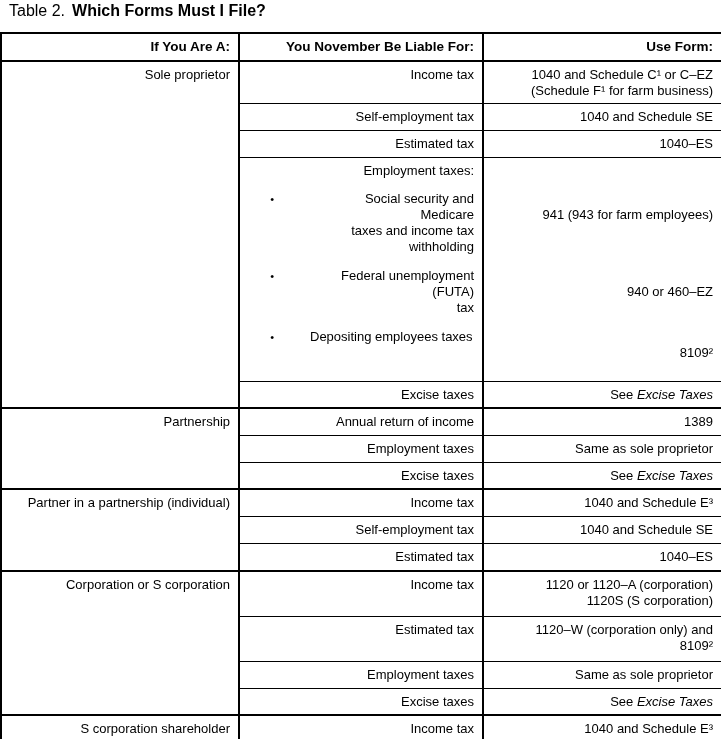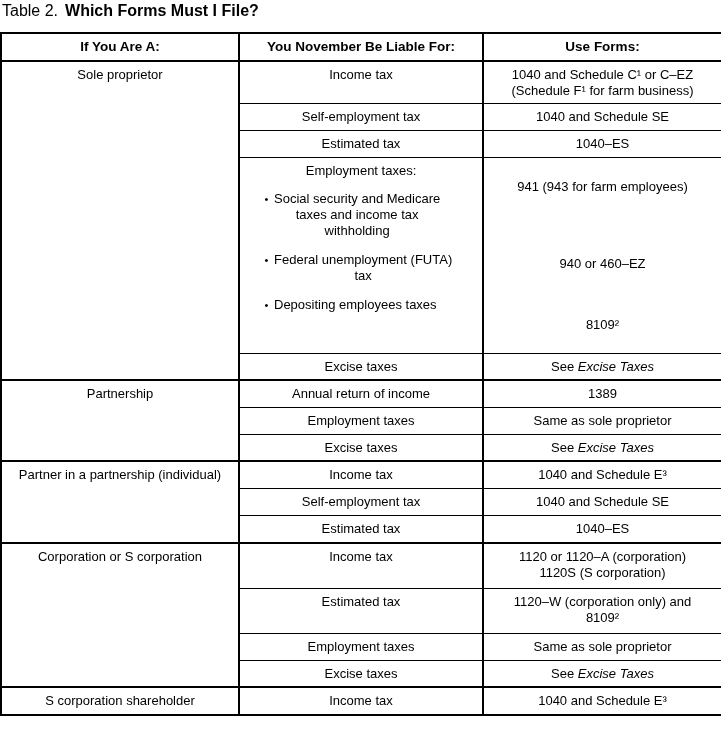"Table 2. Which Forms Must" .title { margin-left: none -> 7px }
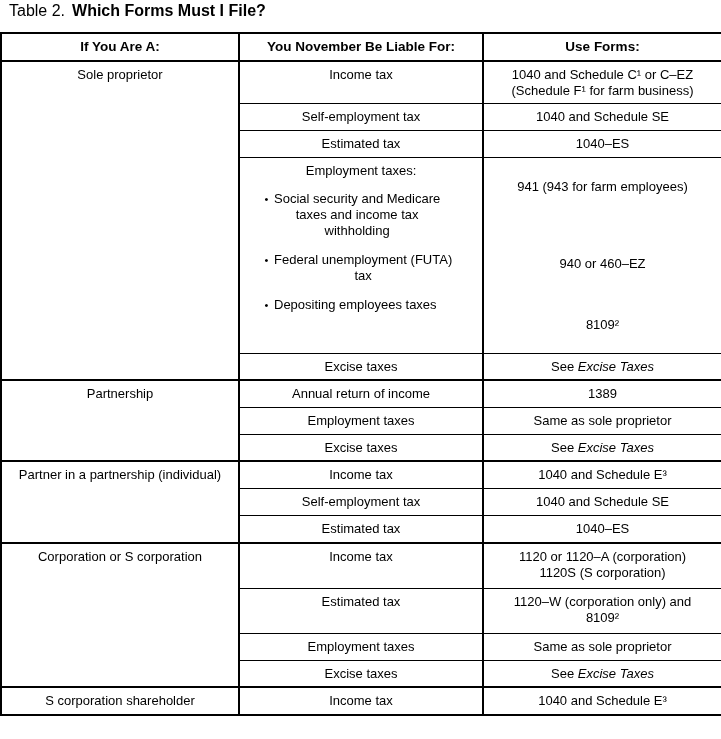"If You Are A:" th,td { text-align: center -> right }
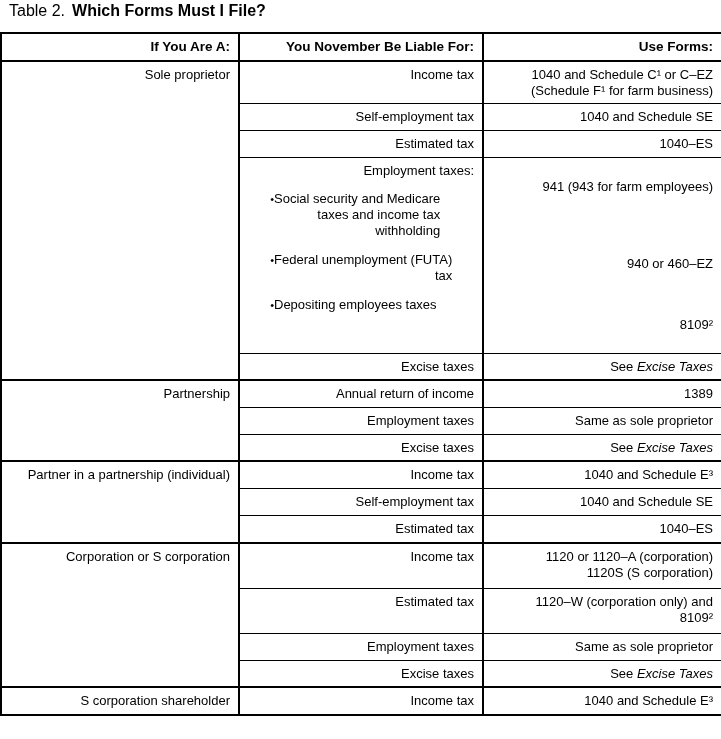"Use Forms:" th { text: Forms -> Form }
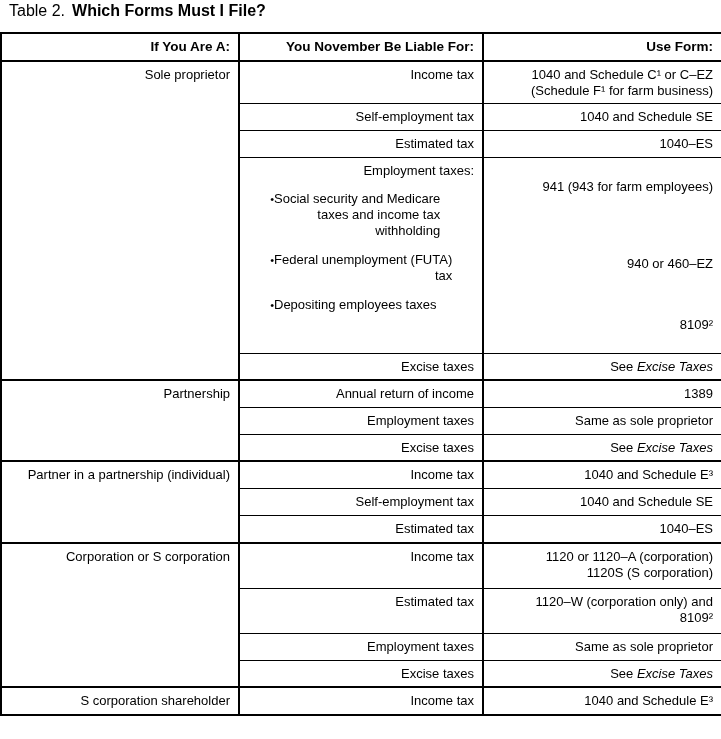"1040 and Schedule C¹ or" td.form,span.pre,.bullet-text { padding-left: none -> 36px }
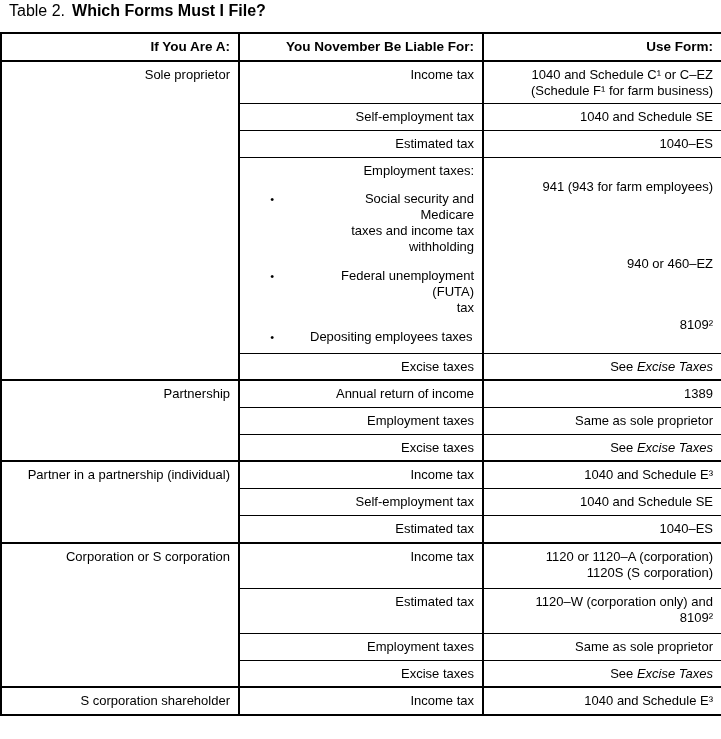"941 (943 for farm employees)" .ef1 { margin-top: none -> 28px }
